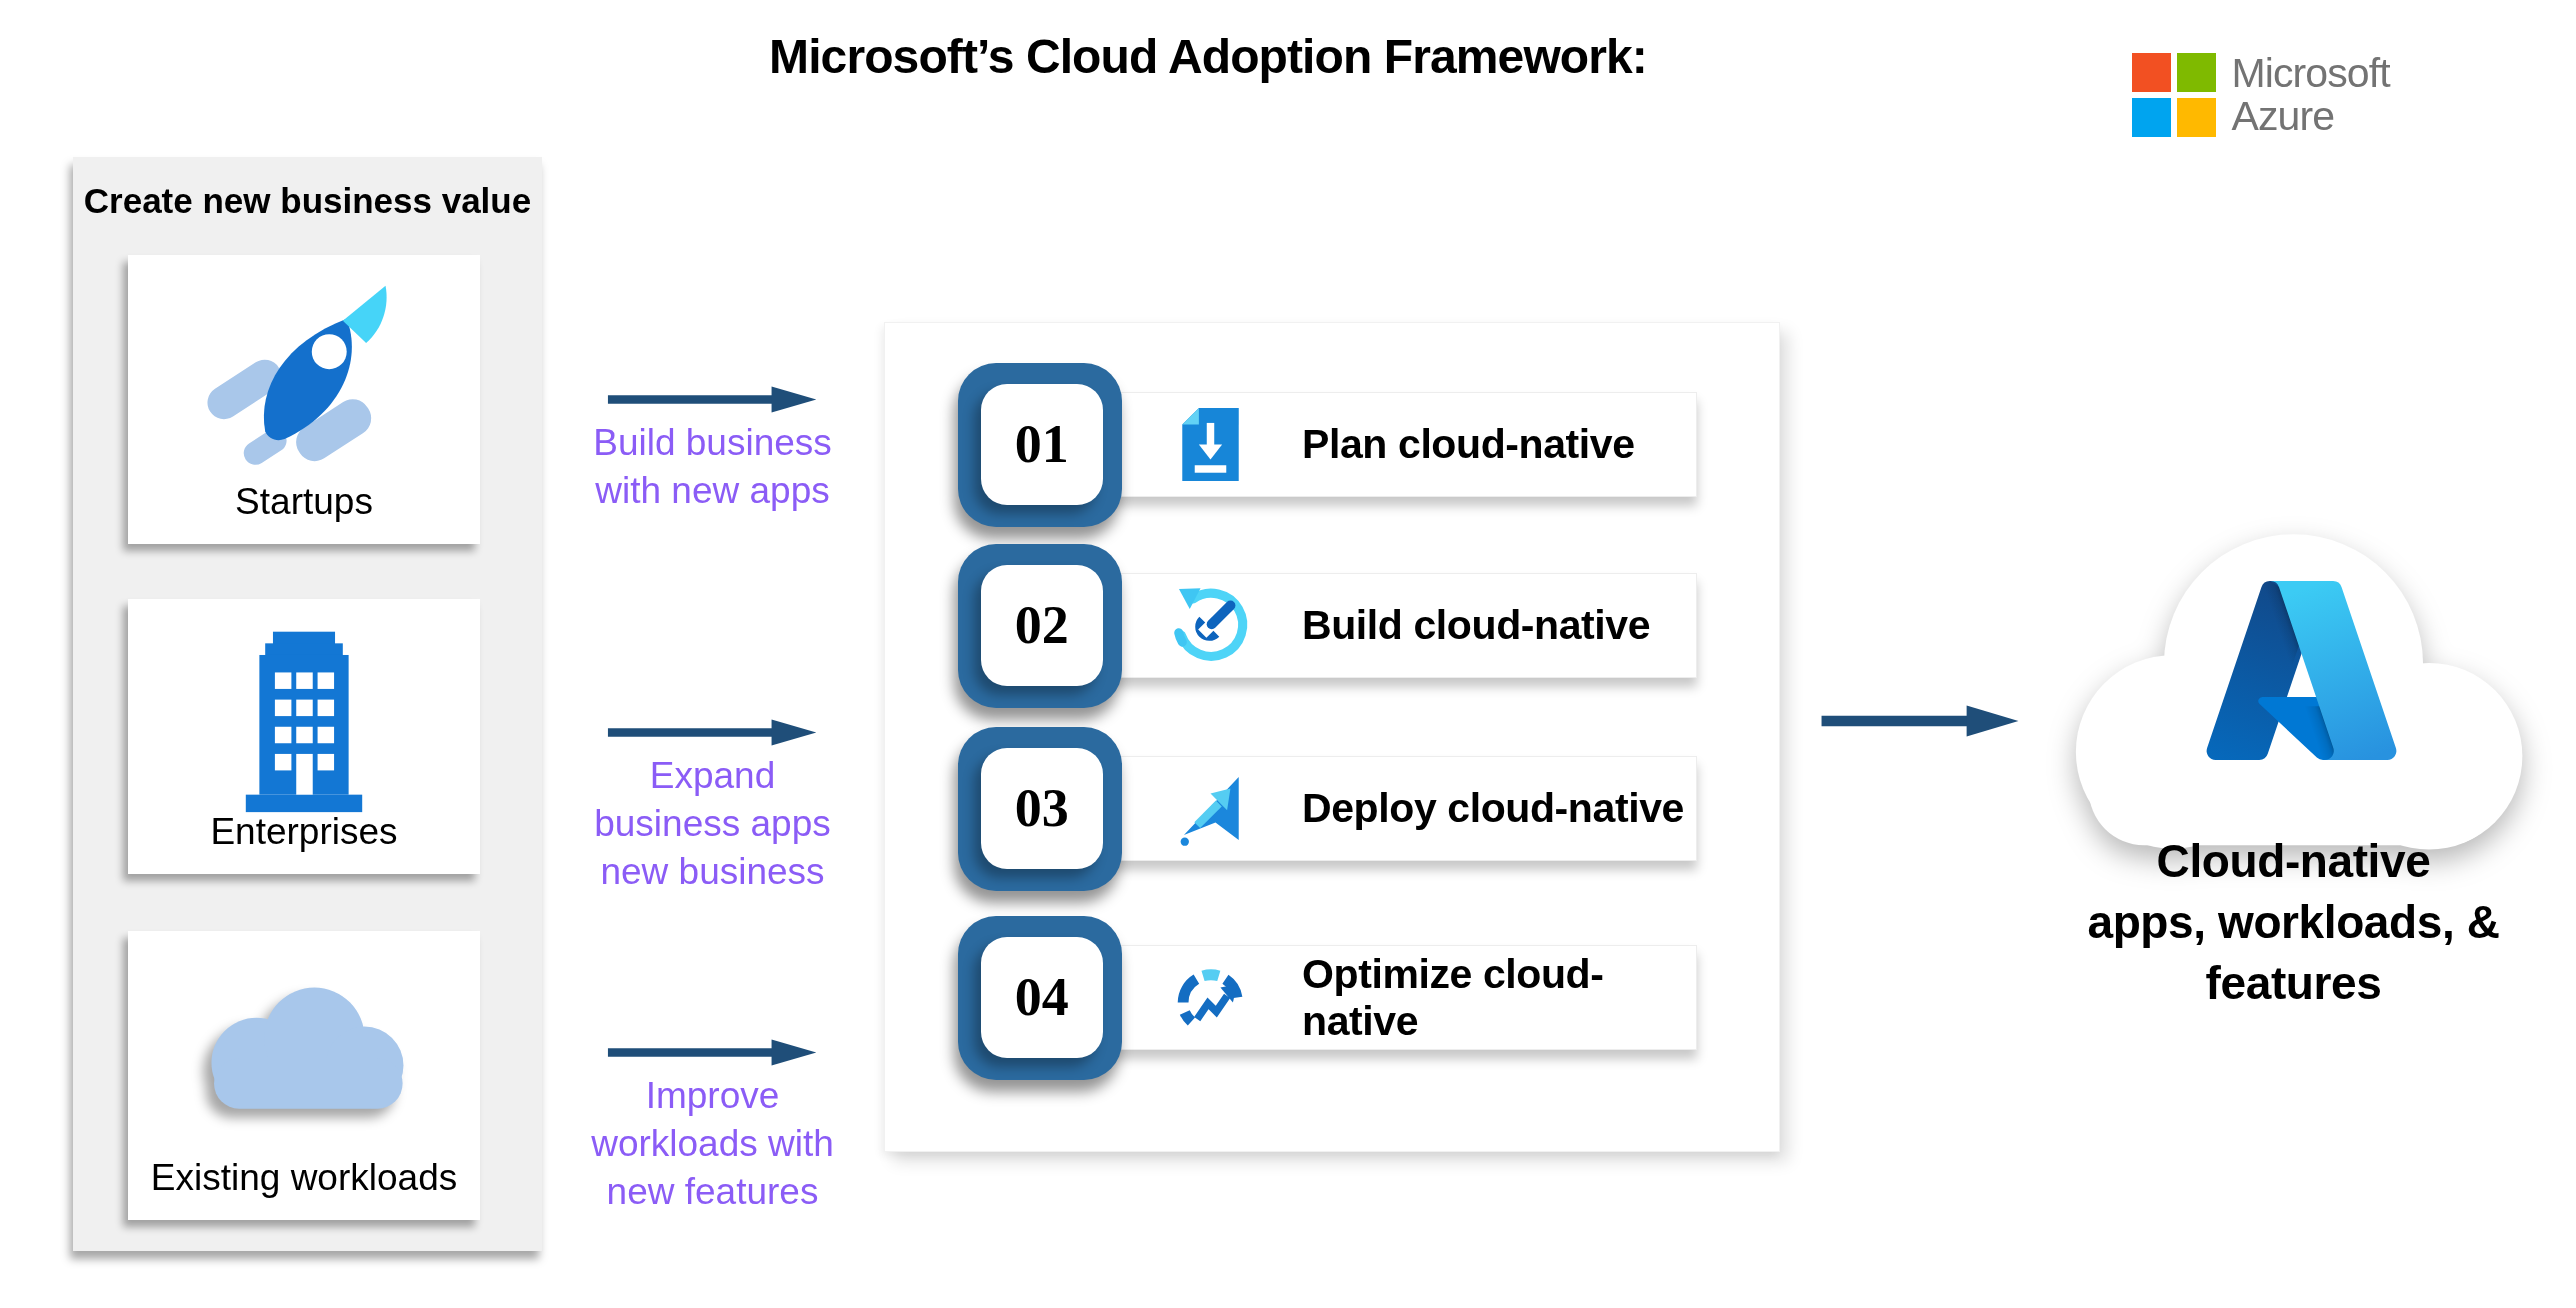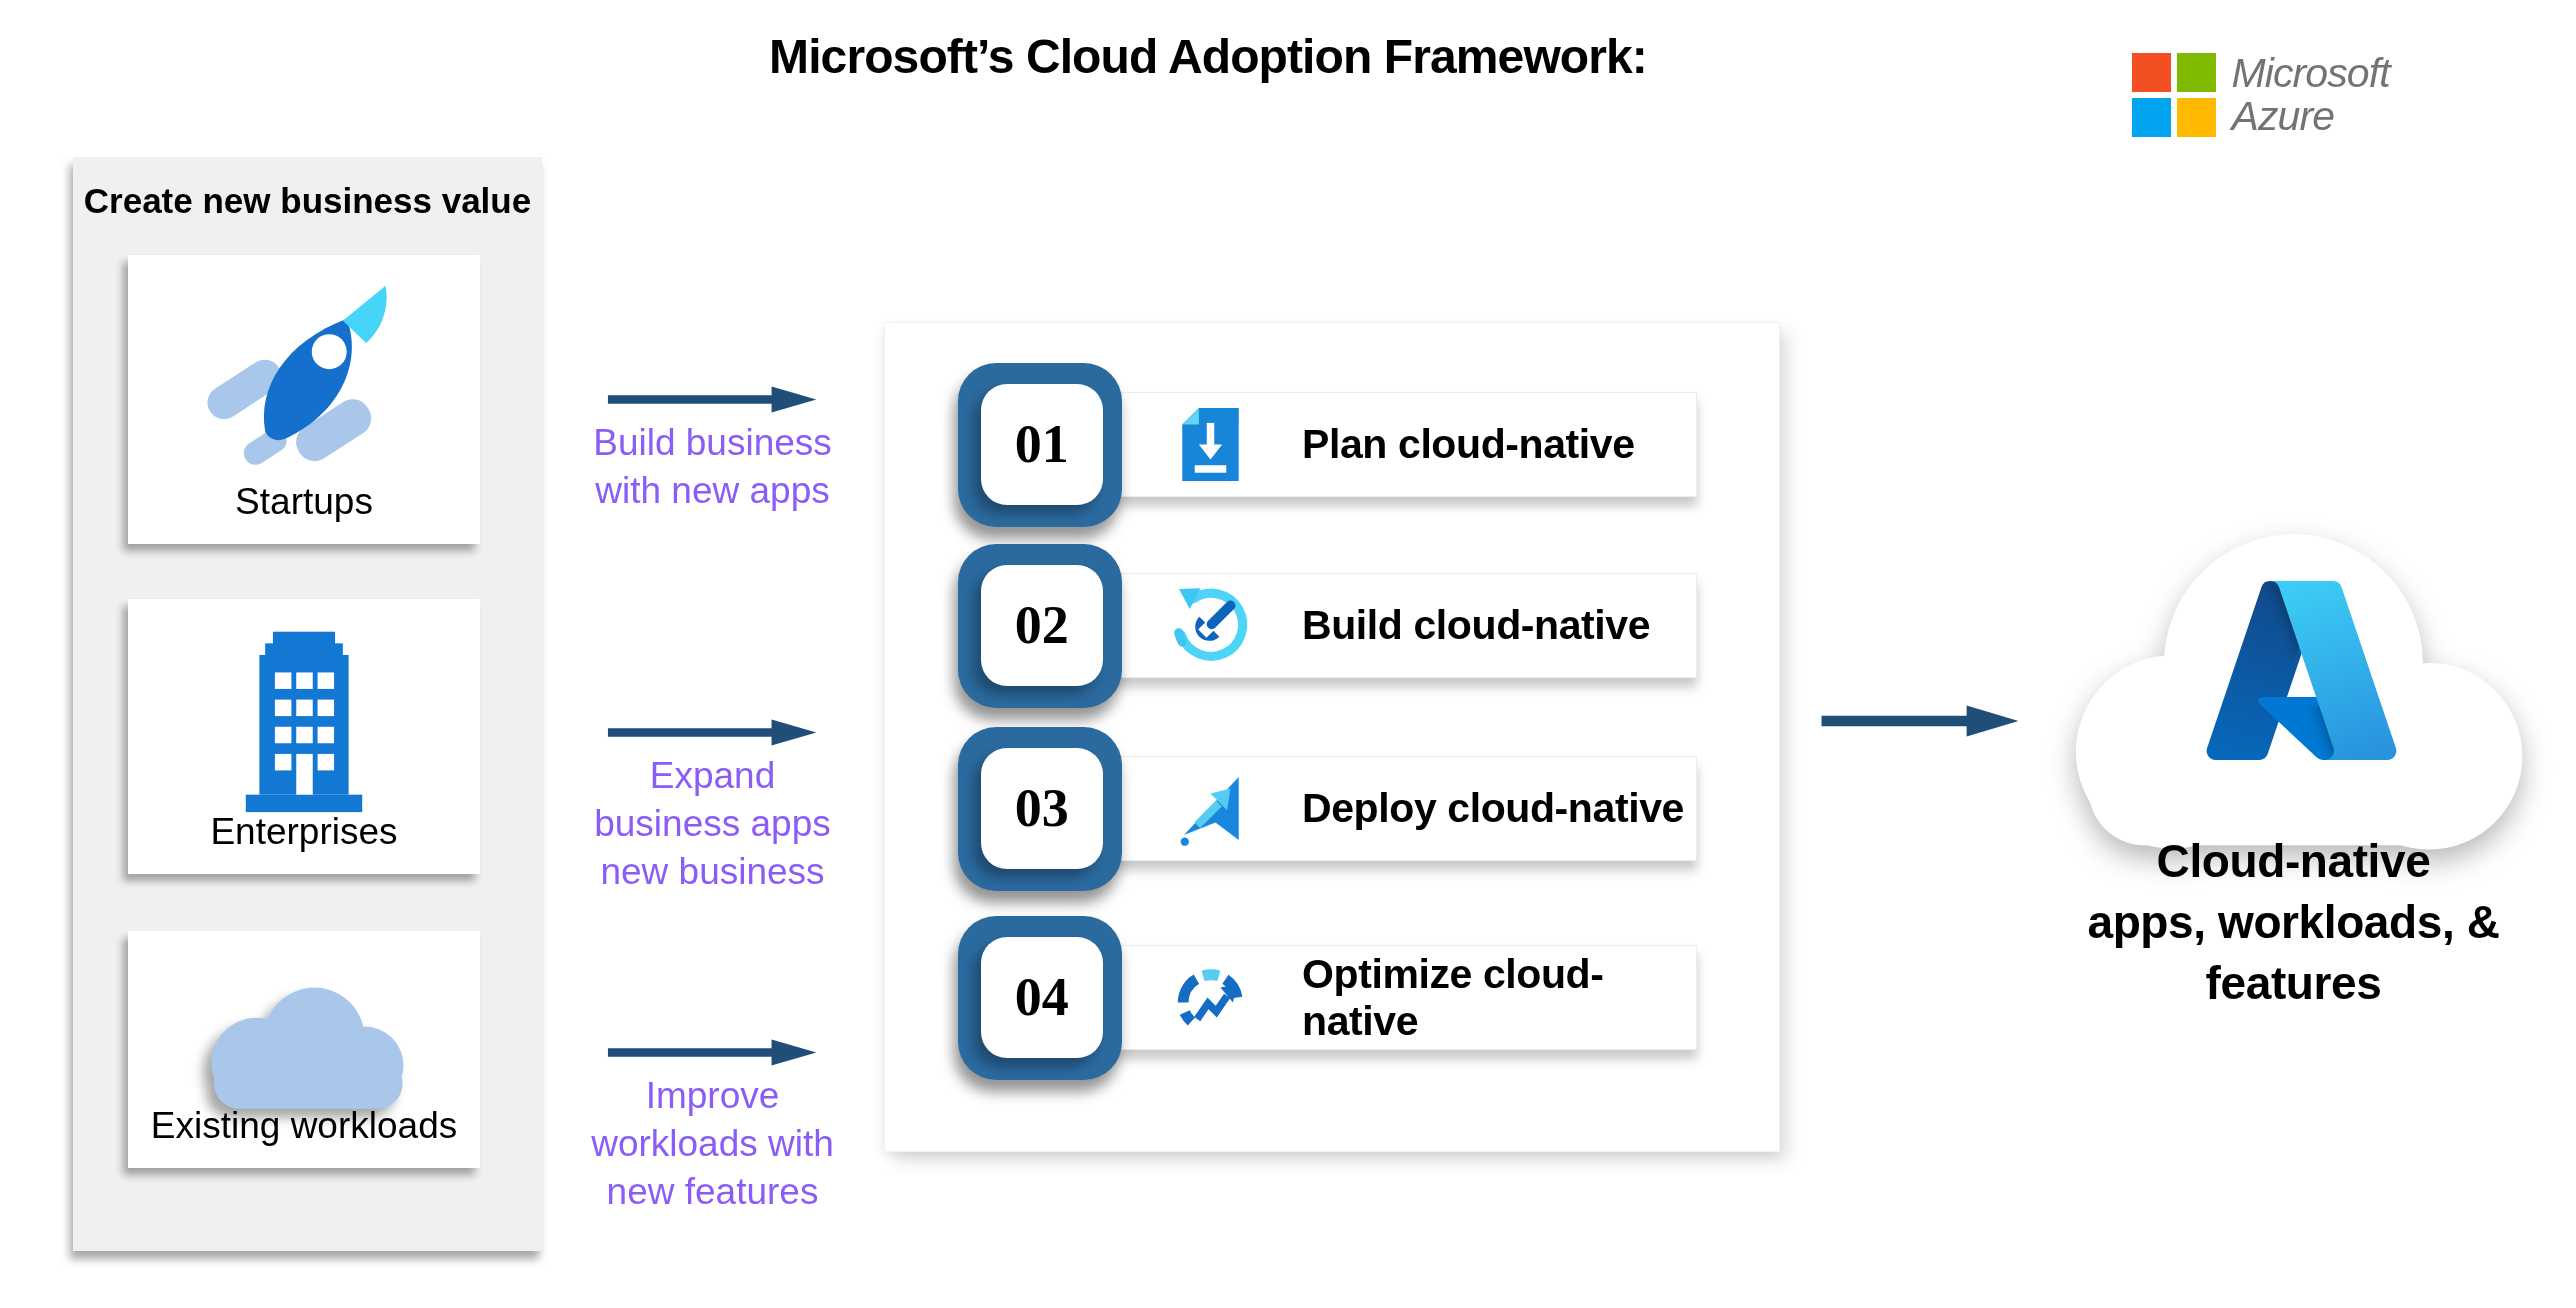"Microsoft" .ms-logo { font-style: italic -> none }
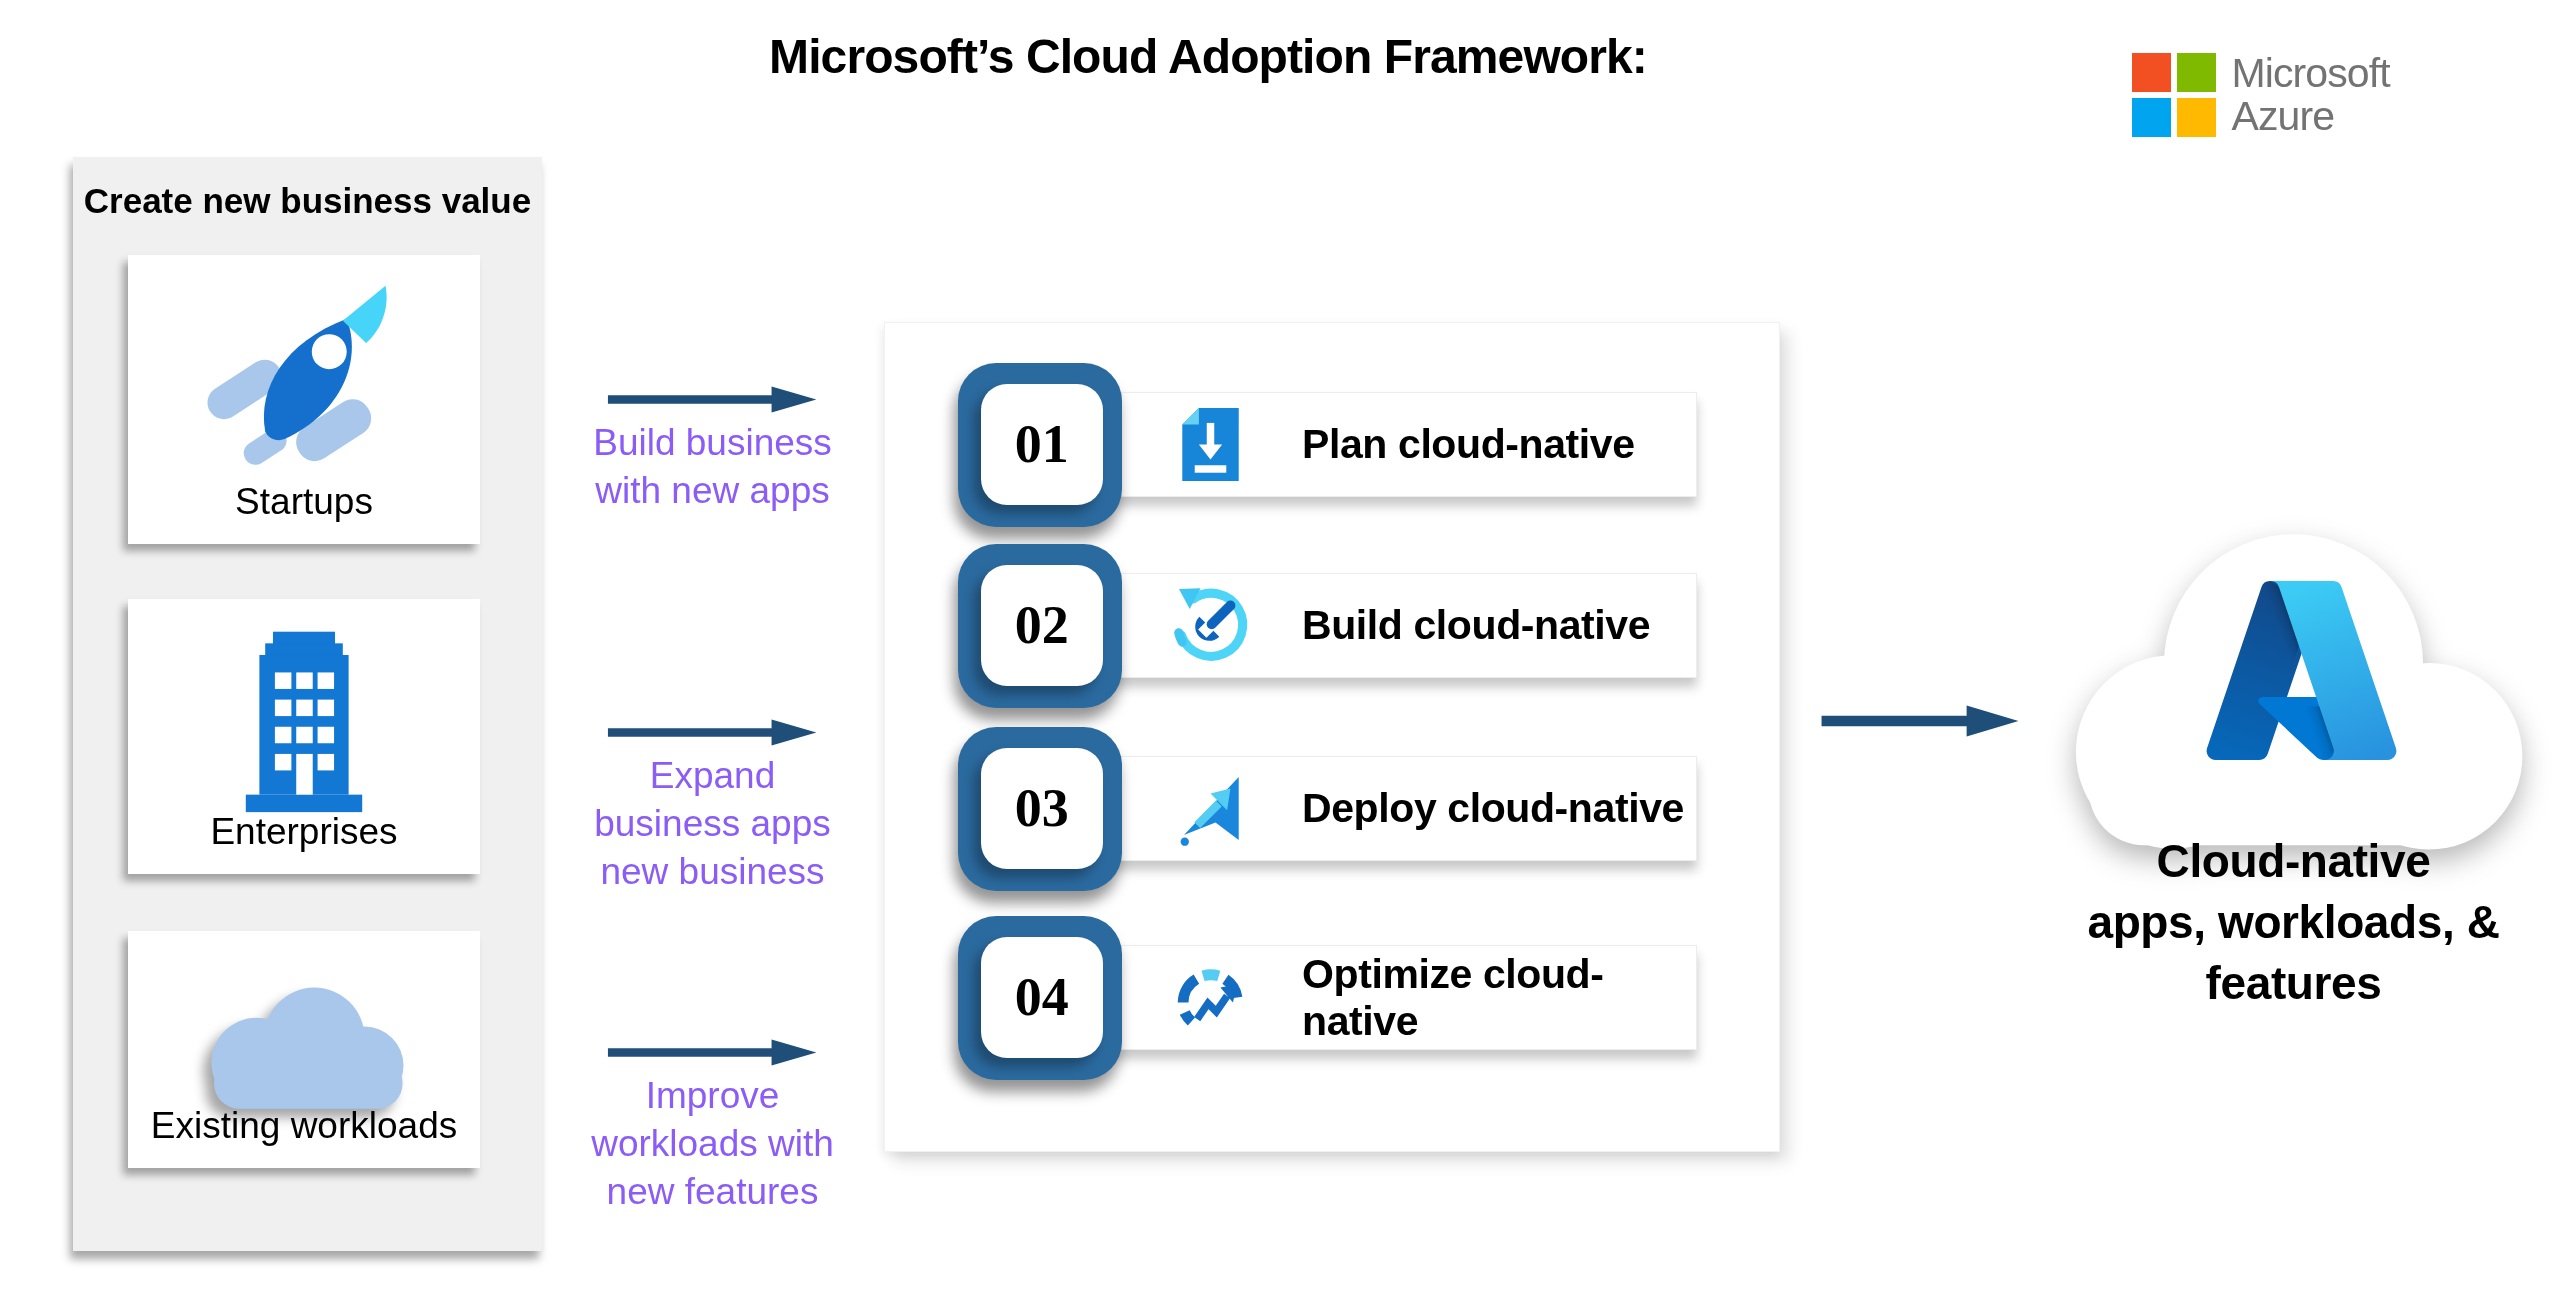"Existing workloads" .card3 { height: 237px -> 289px }
